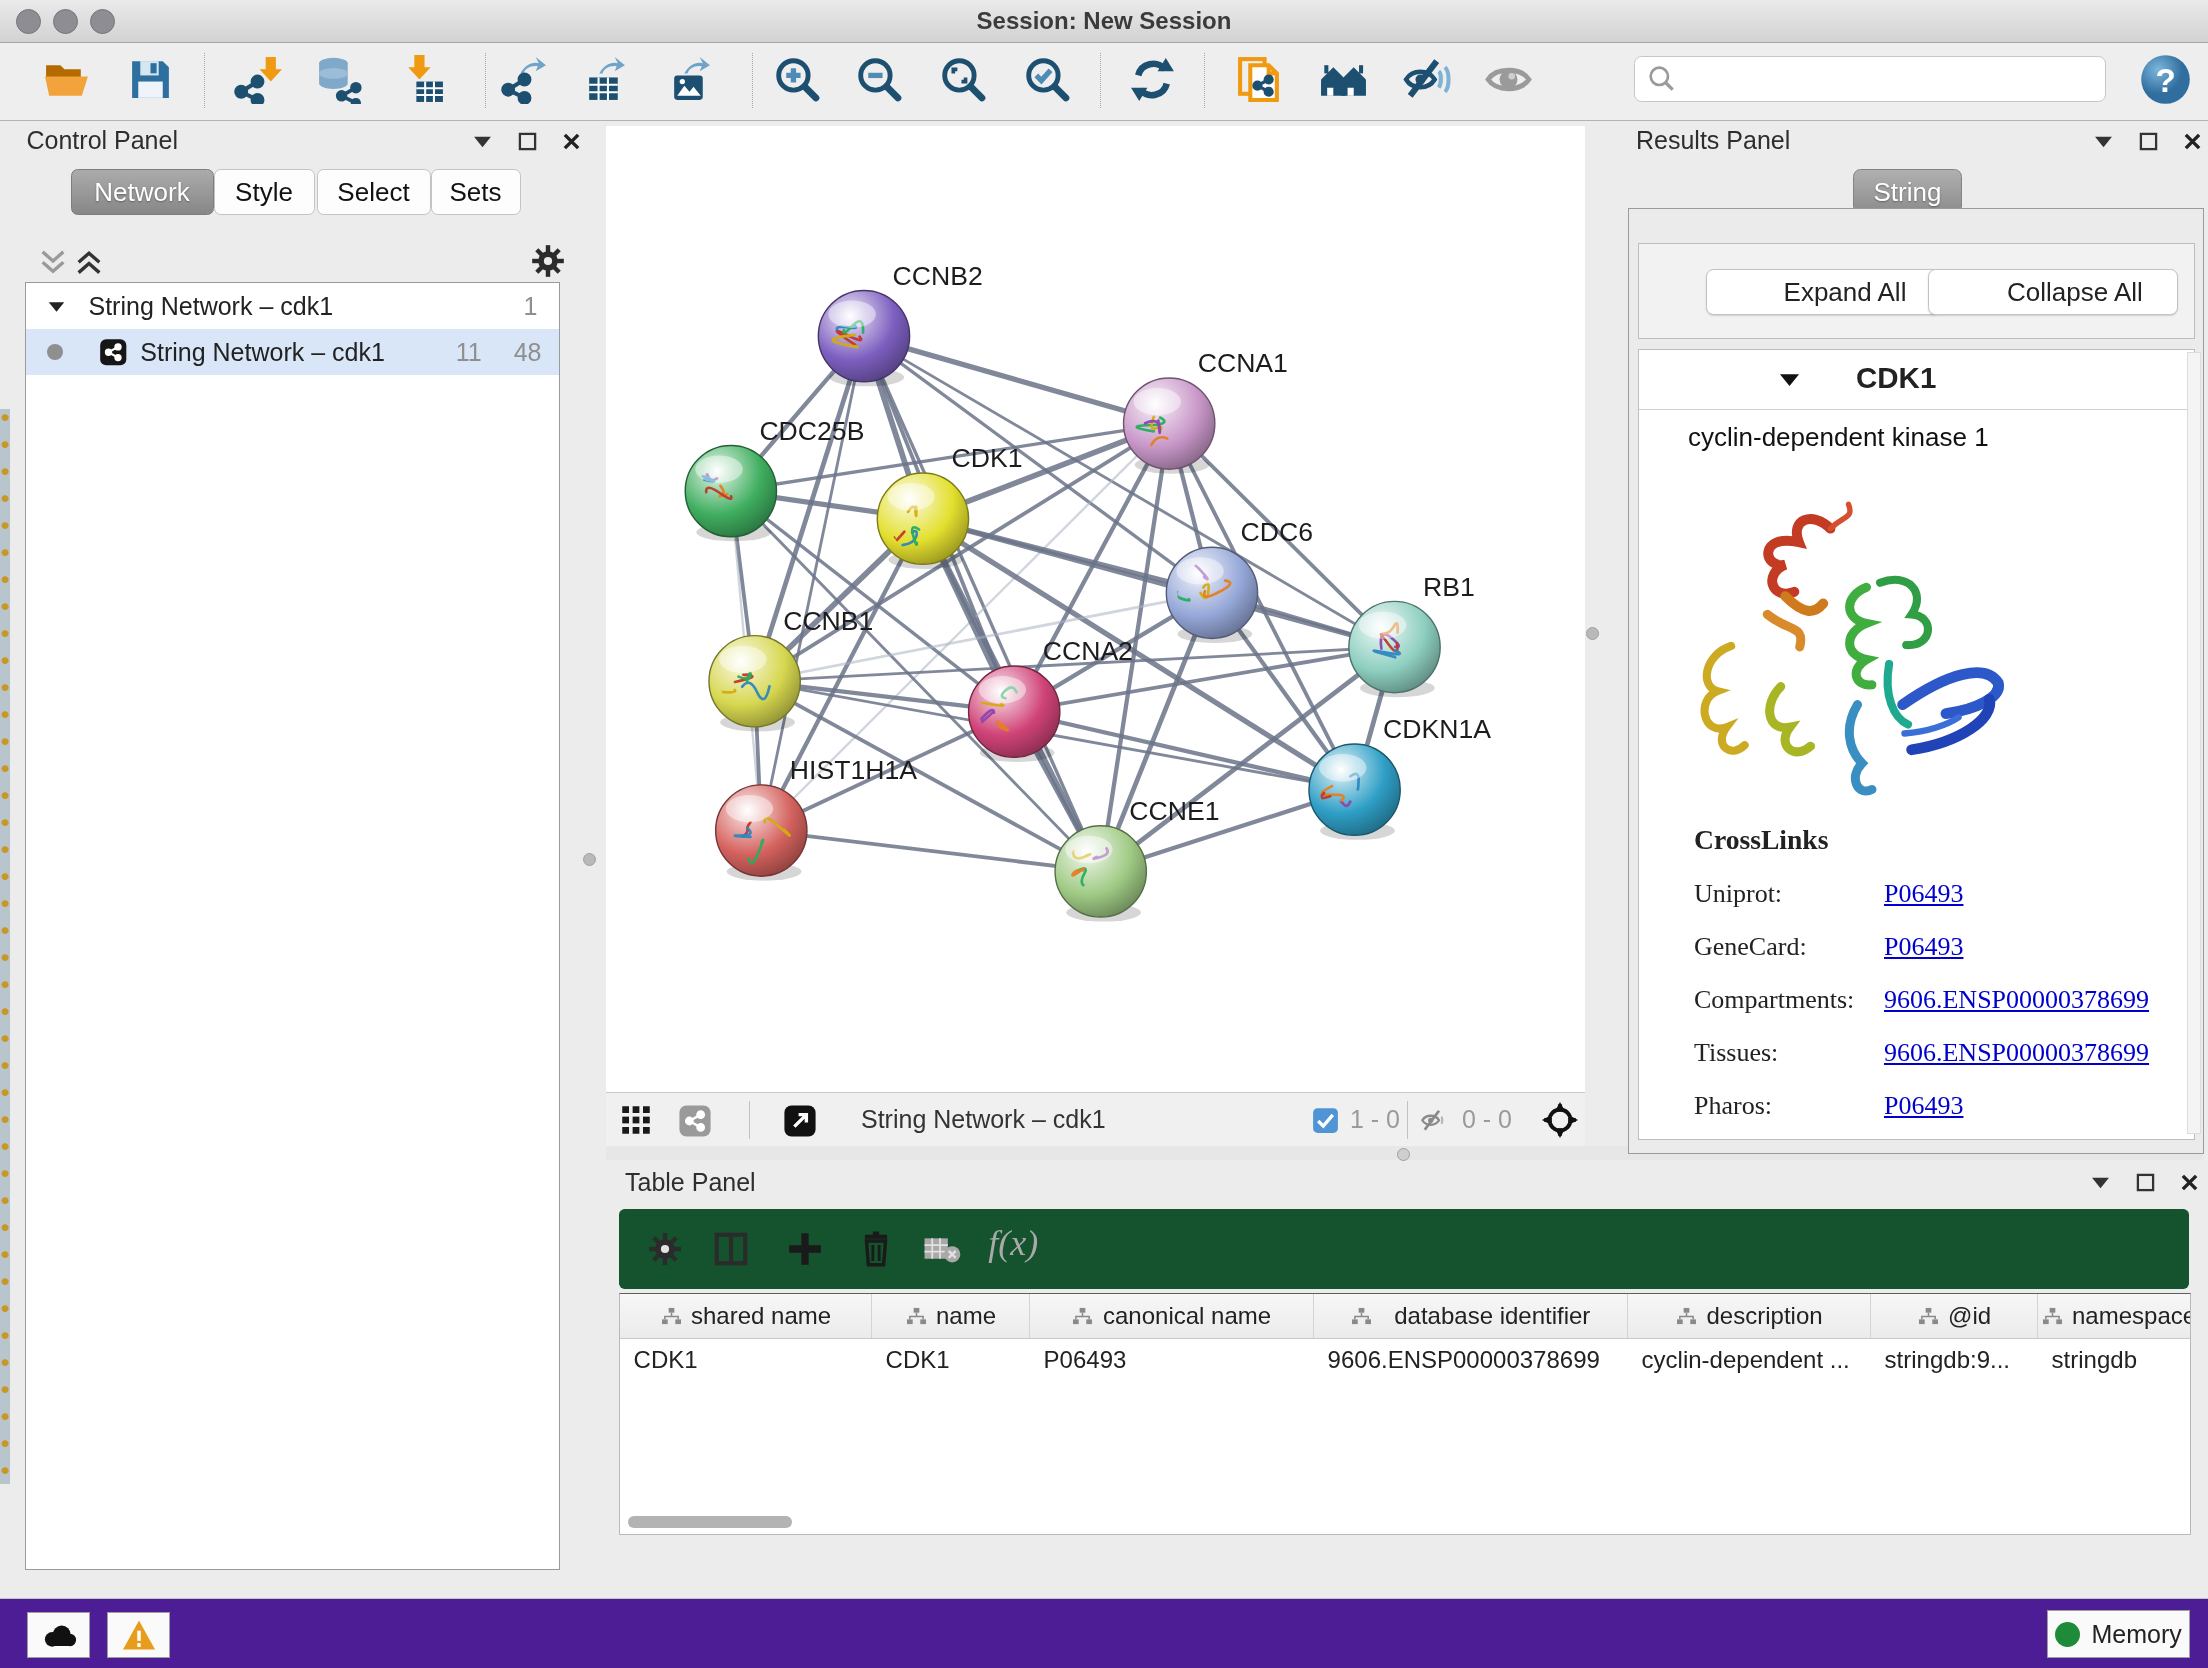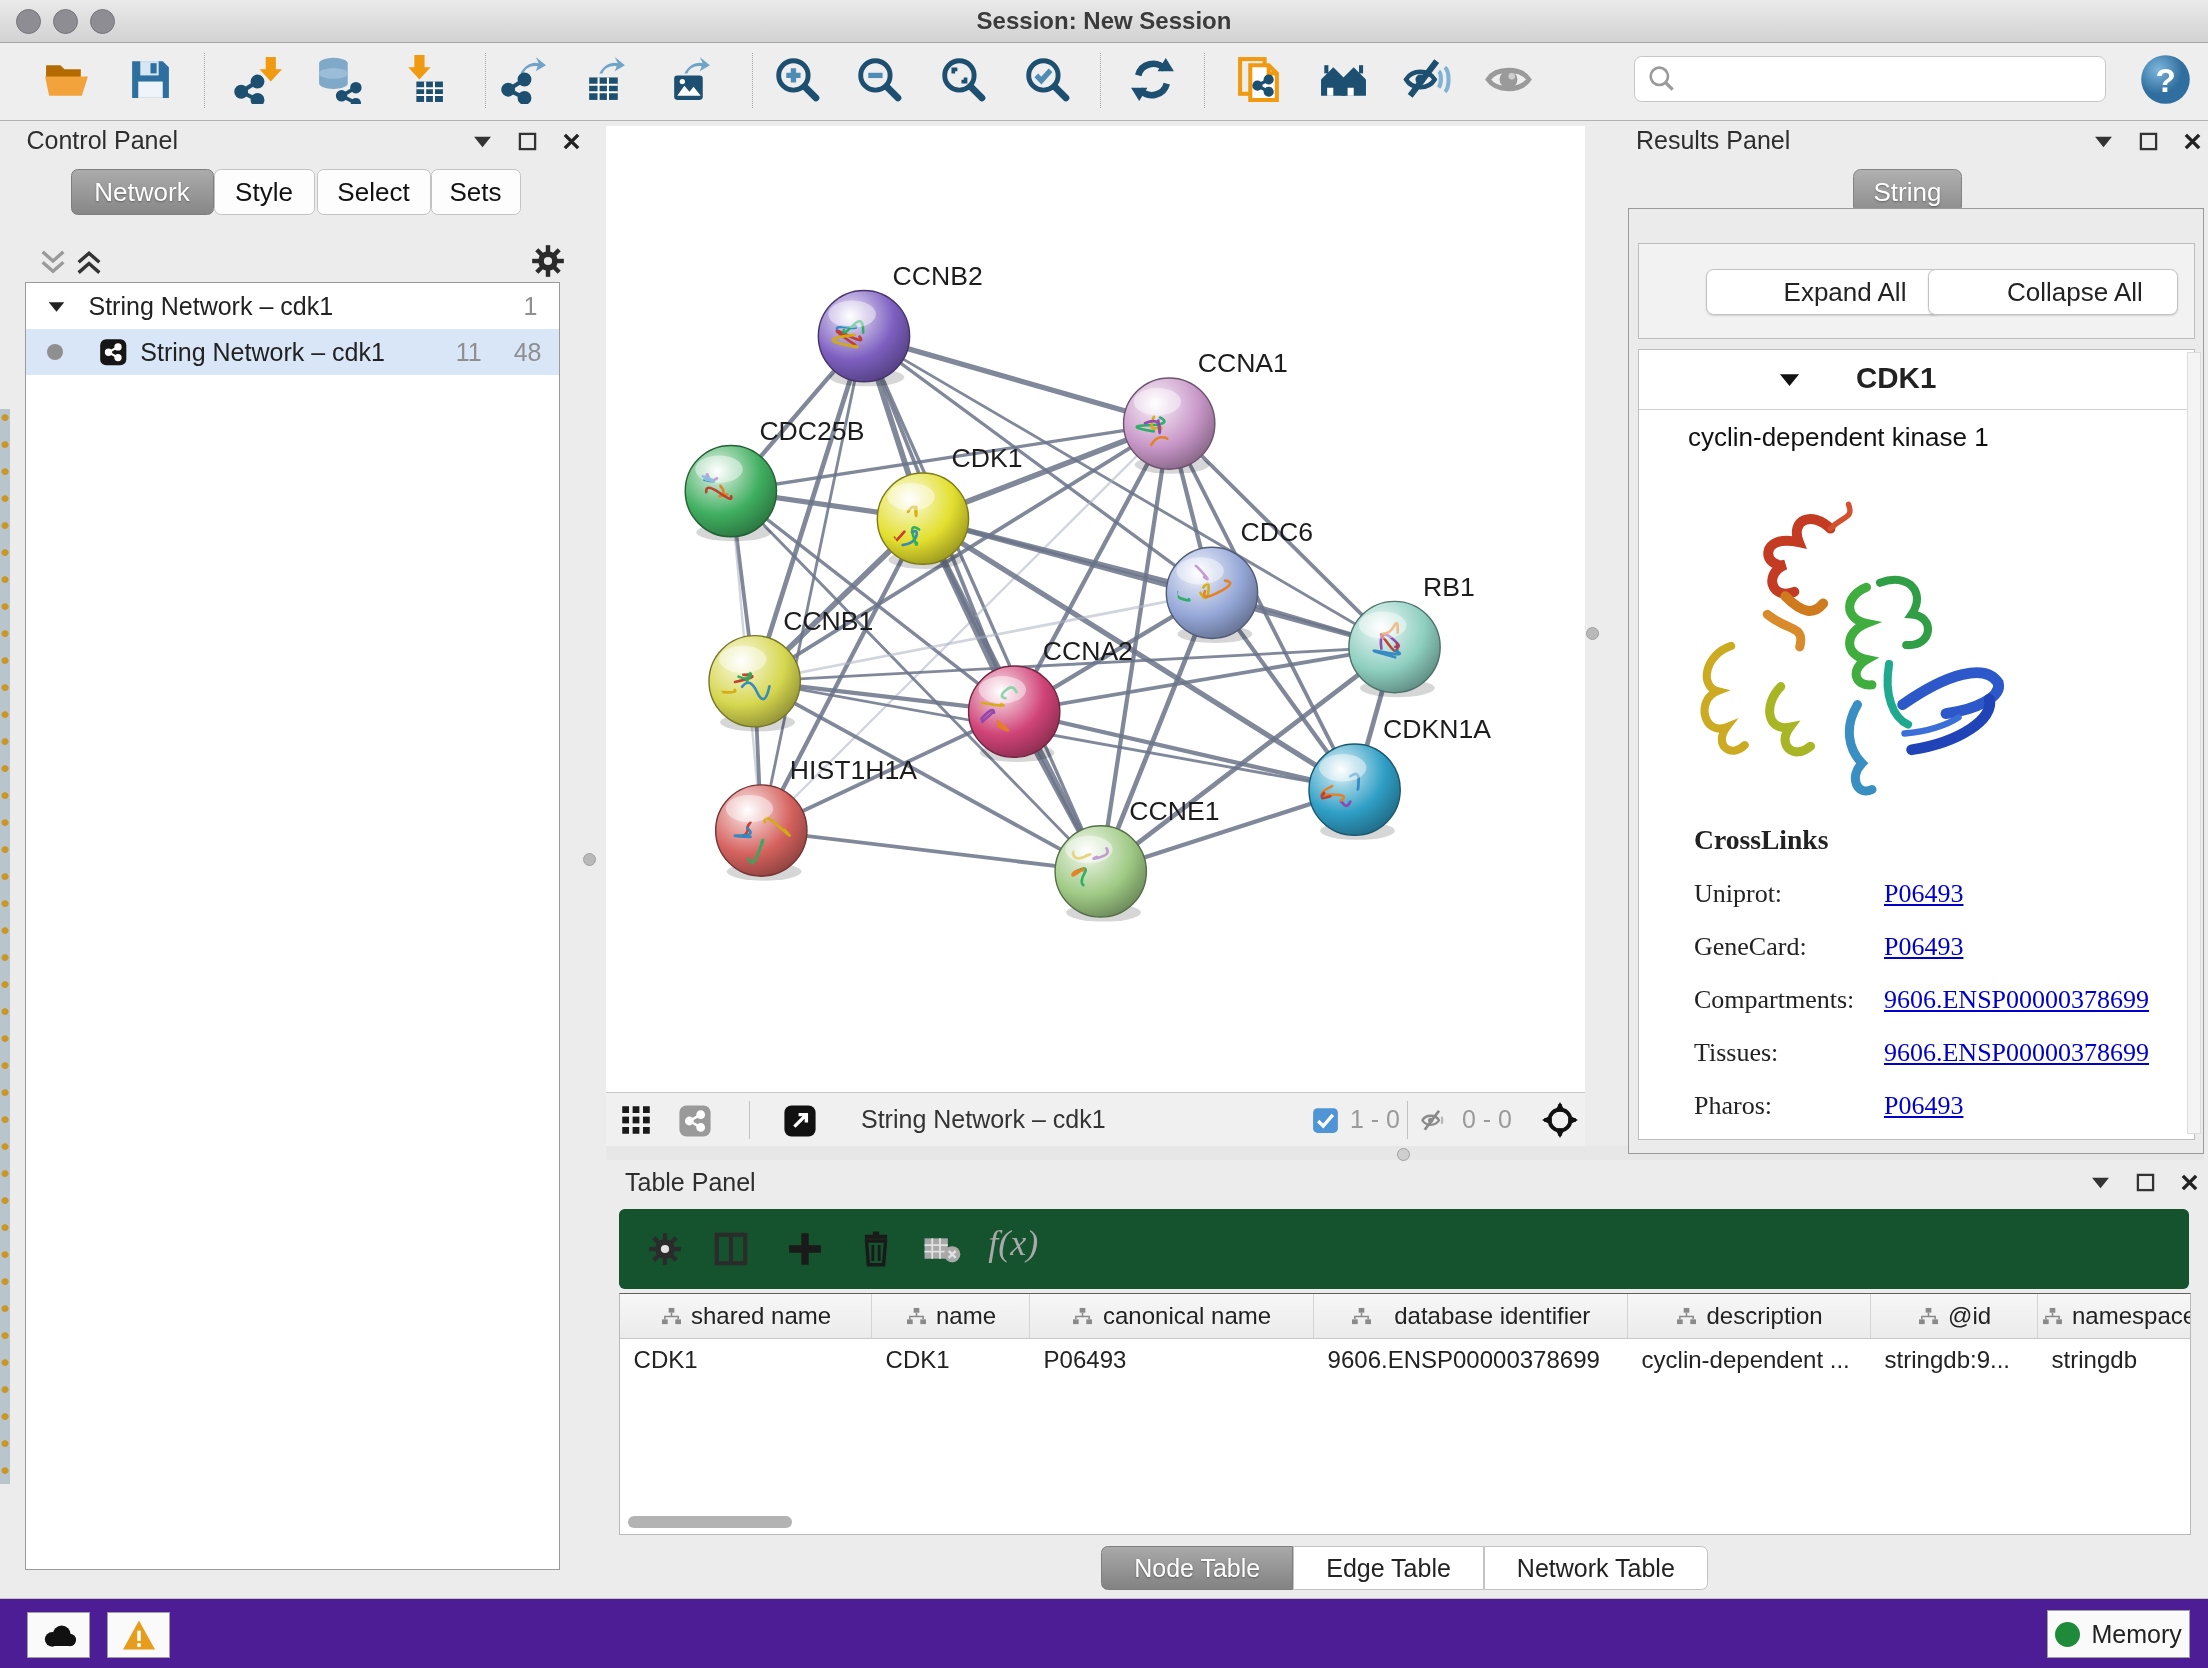"Node Table" div.abs { html: <div> <div>Node Table</div> <div>Edge Table</div> <div>Network Table</div> </div> -> none }
